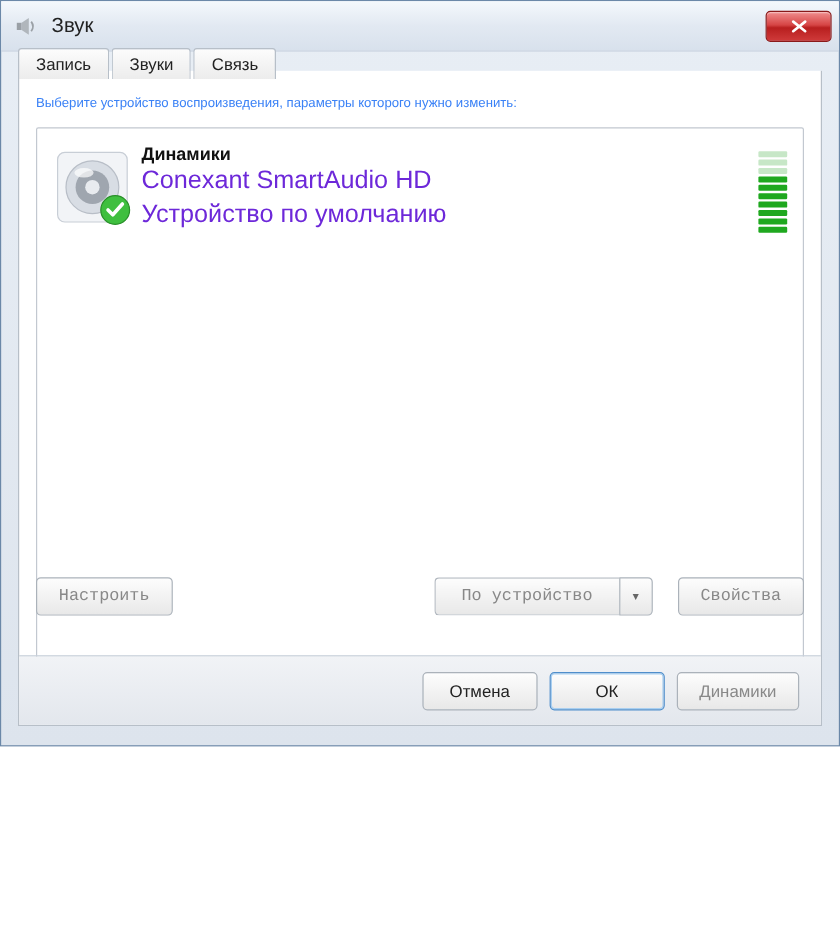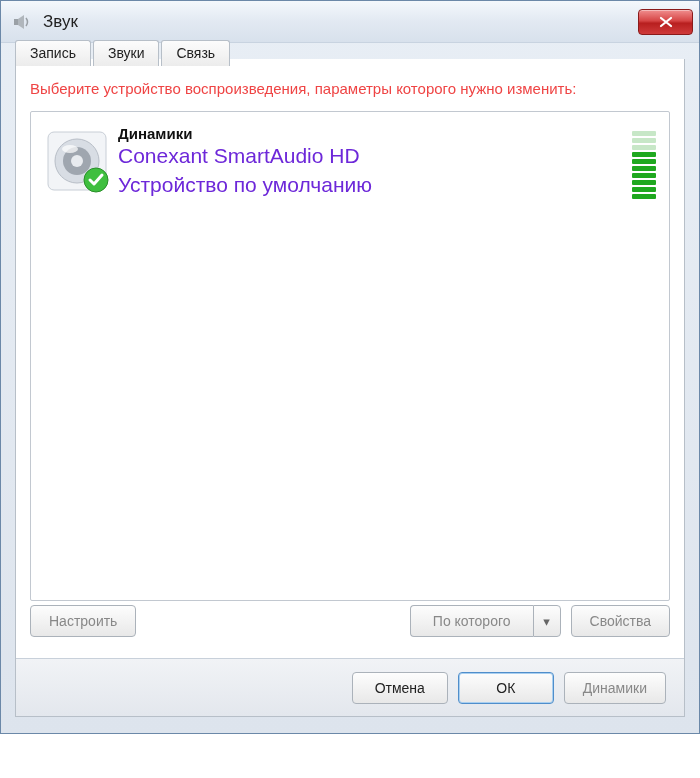"Звук" .window { height: 734px -> 622px }
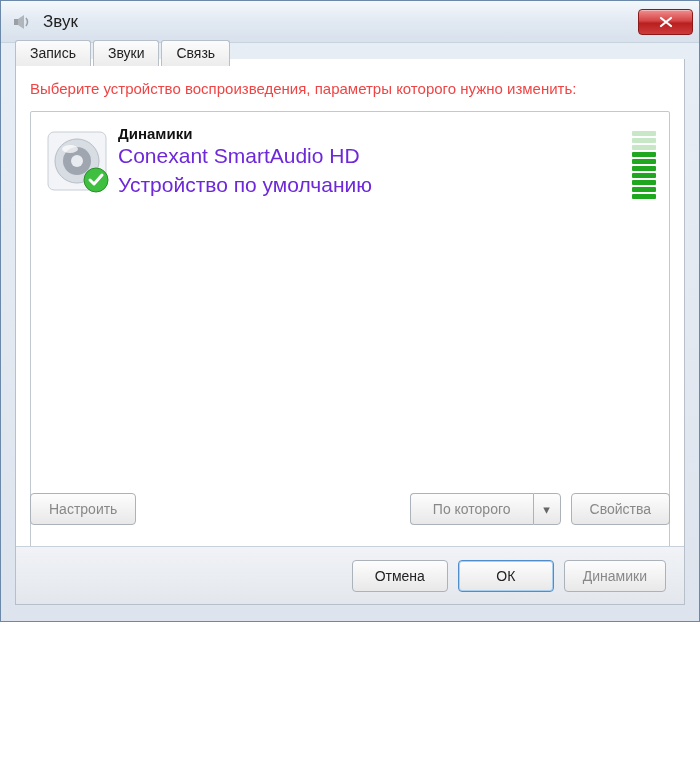"Выберите устройство воспроизведения," .instruction { color: #ef4444 -> #3b82f6; font-size: 15px -> 11px }
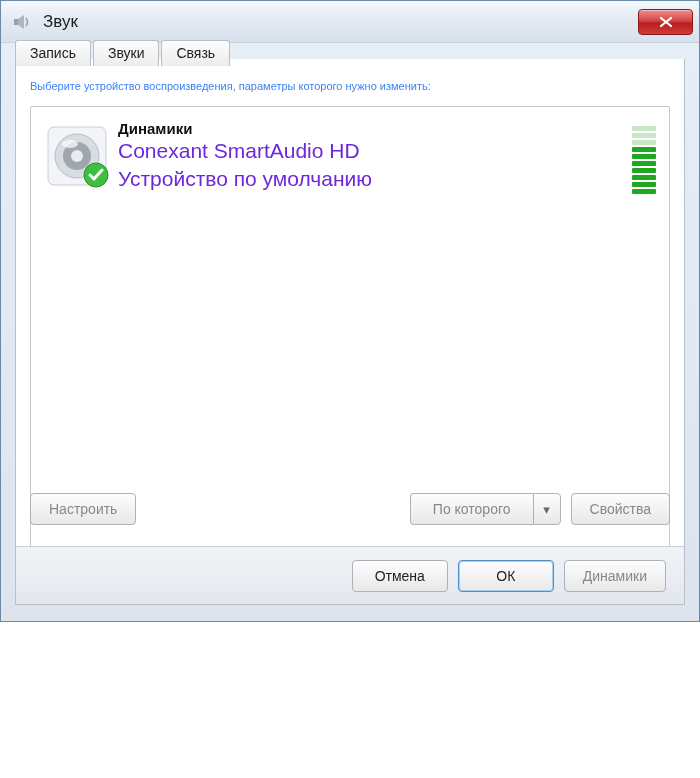"Настроить" .bottom-buttons-inner { bottom: 78px -> 90px; font-family: none -> Liberation Mono, monospace; gap: 10px -> 21px }
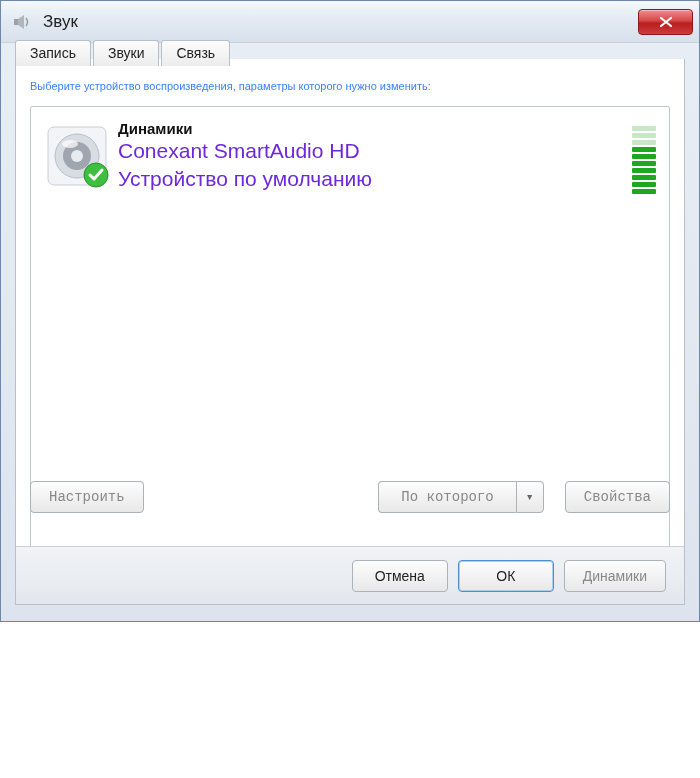"По которого" div.main { text: которого -> устройство }
